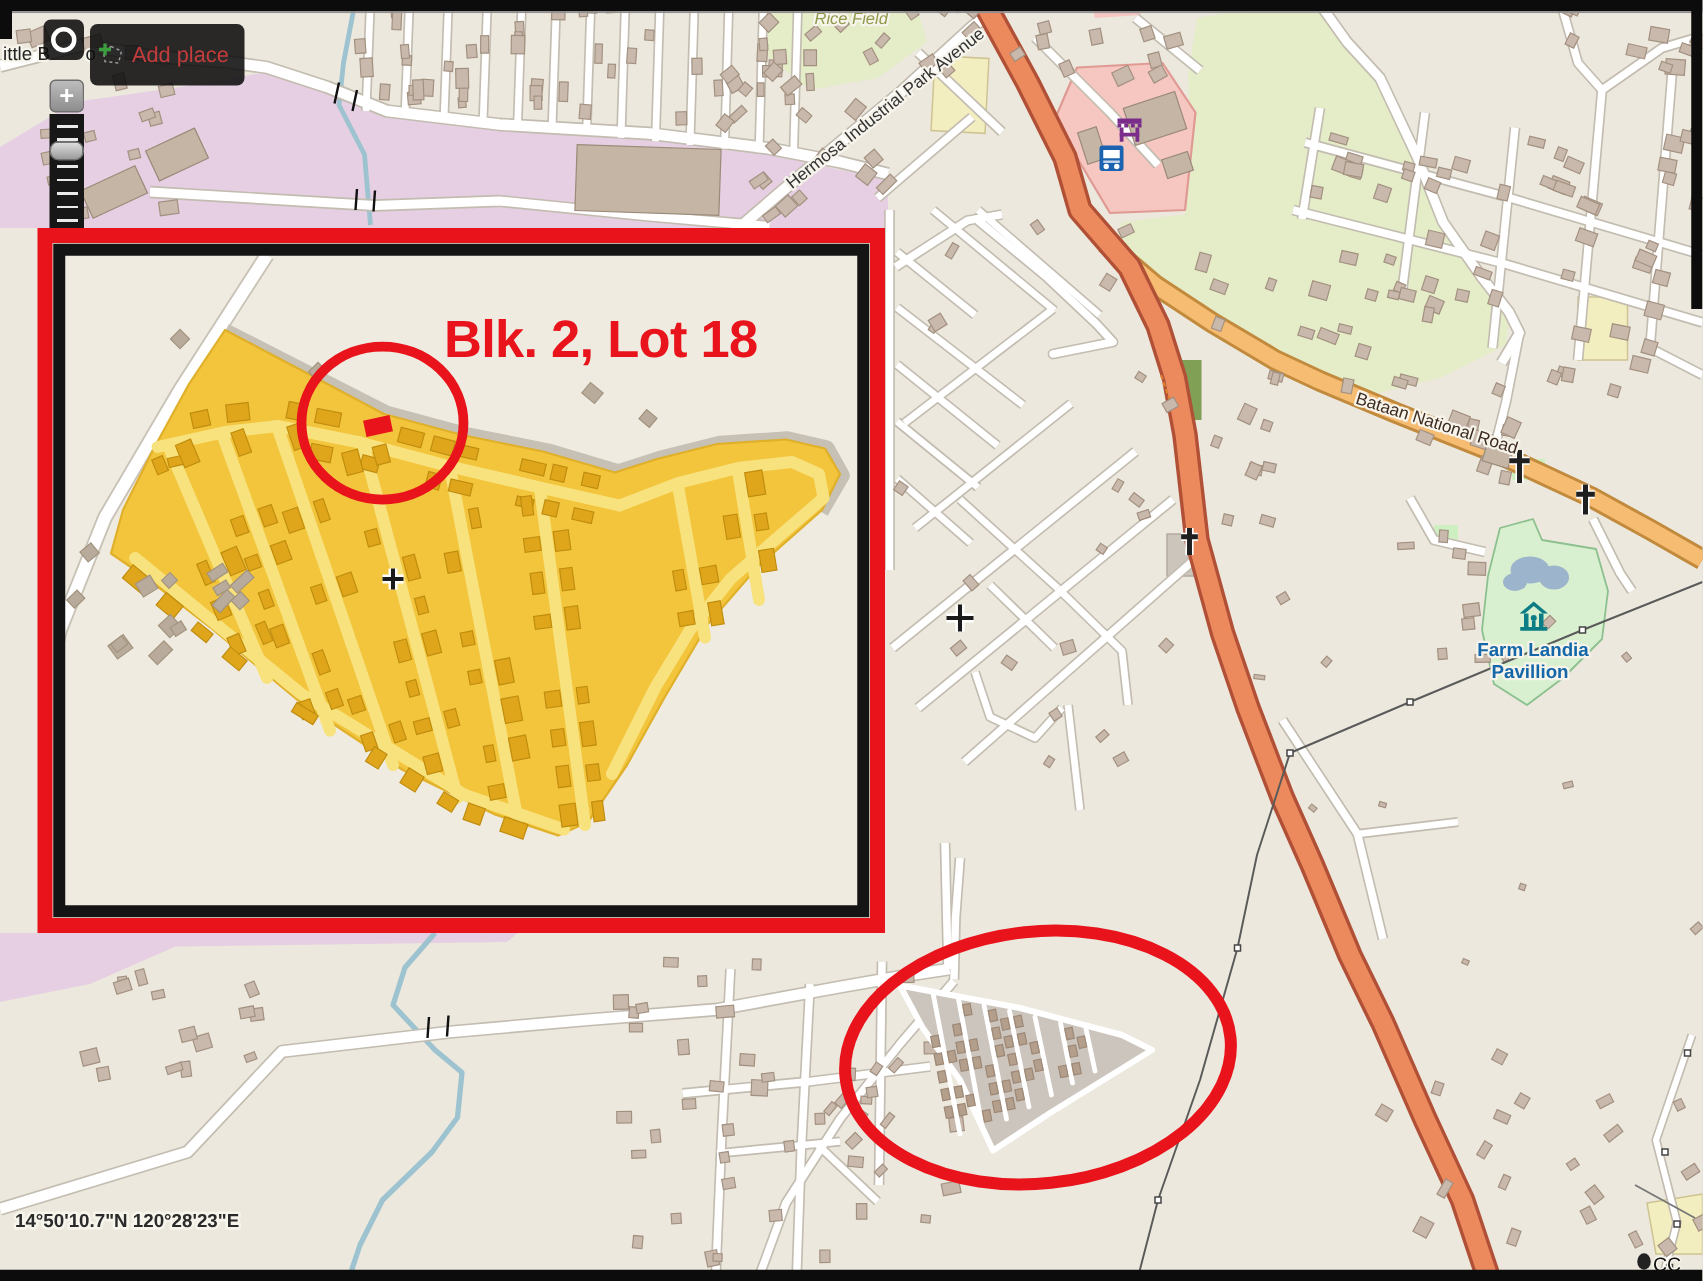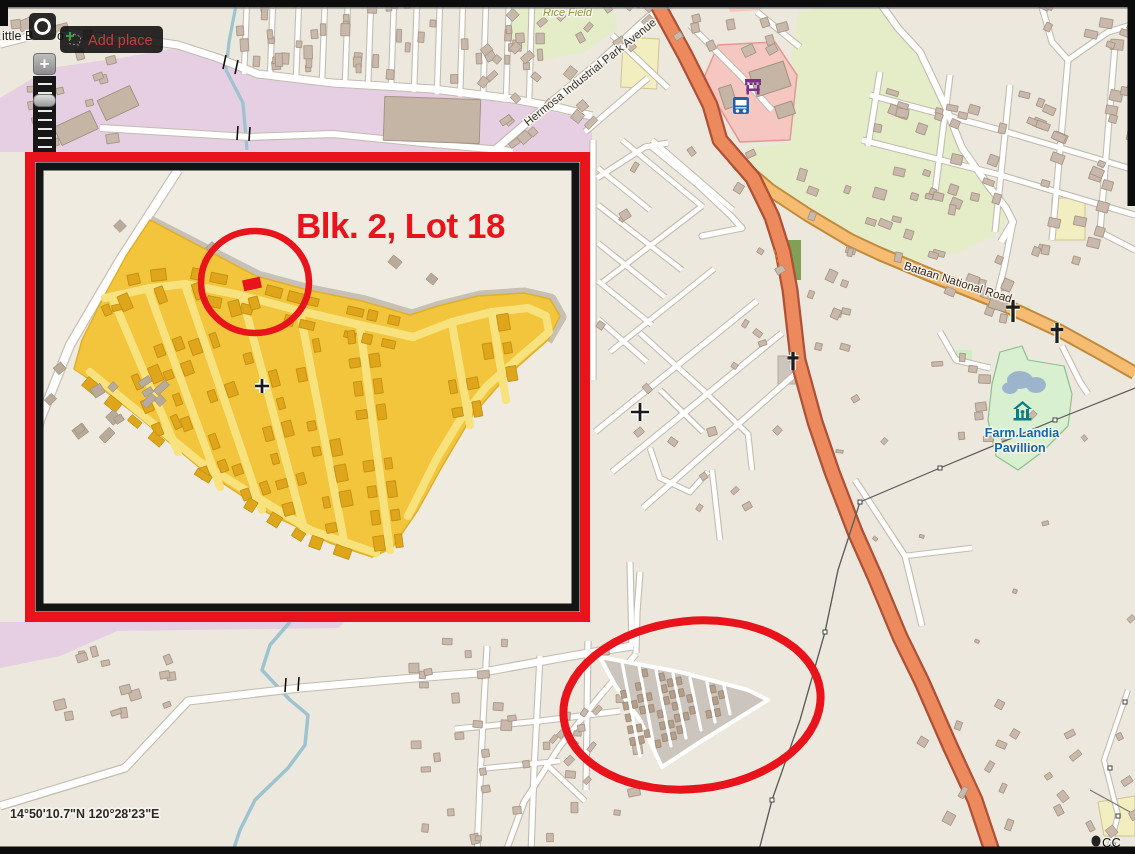"Add place" #btn-add { height: 27px -> 41px; top: 26px -> 16px }
